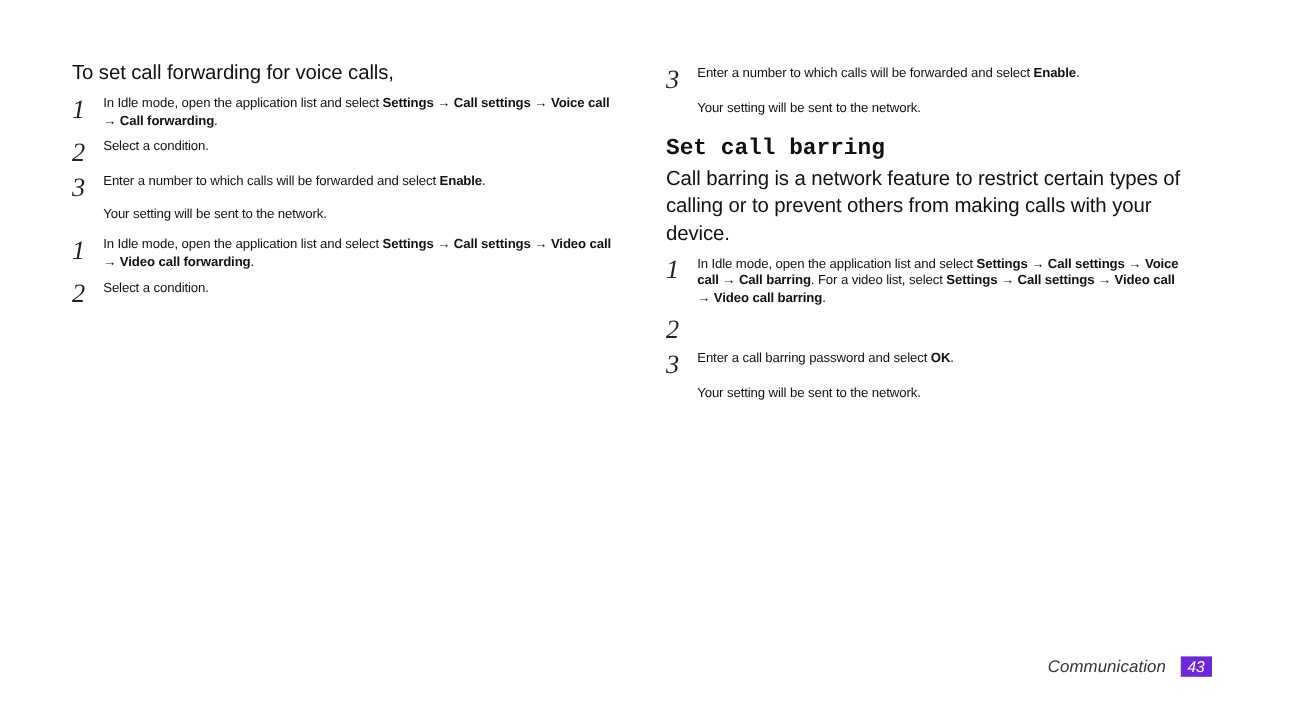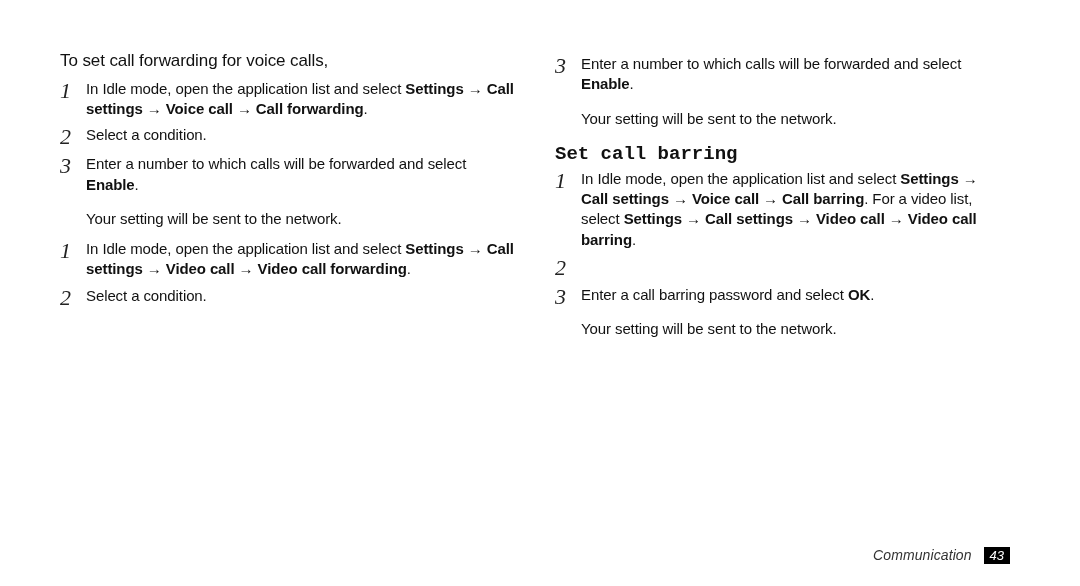"Enter a number to which" .li-body { font-size: 15px -> 11px }
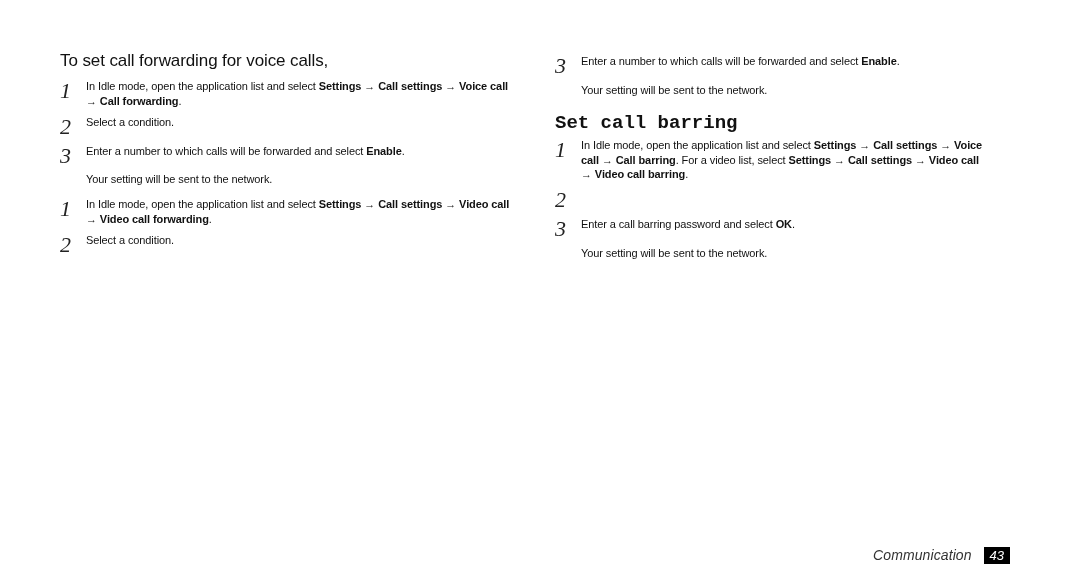"Call barring is a network" p.p { html: none -> <p>Call barring is a network feature to restrict certain types of calling or to prevent others from making calls with your device.</p> }
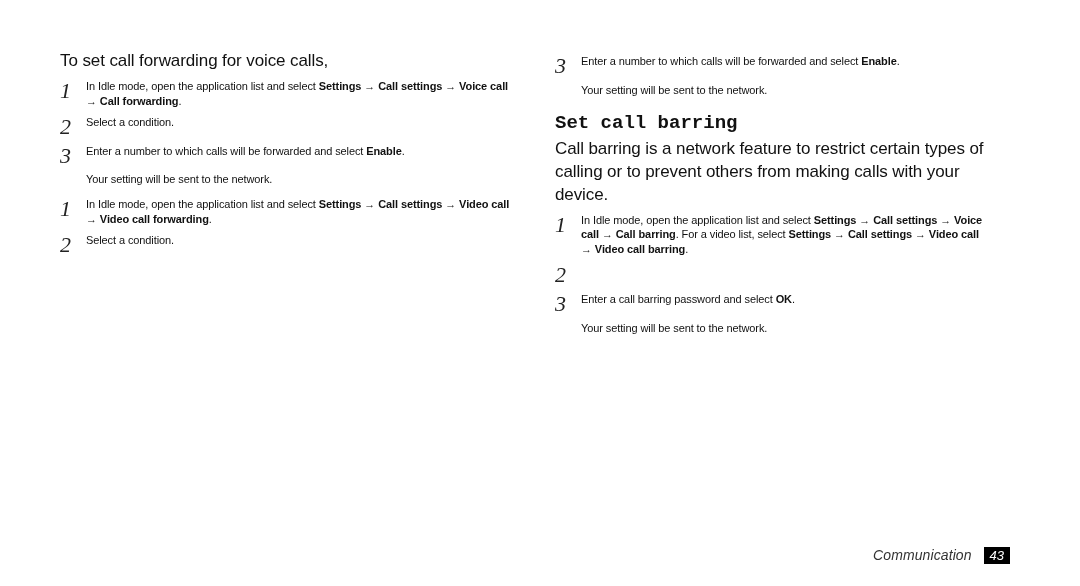"43" .footer .pg { background: #000000 -> #6d28d9 }
